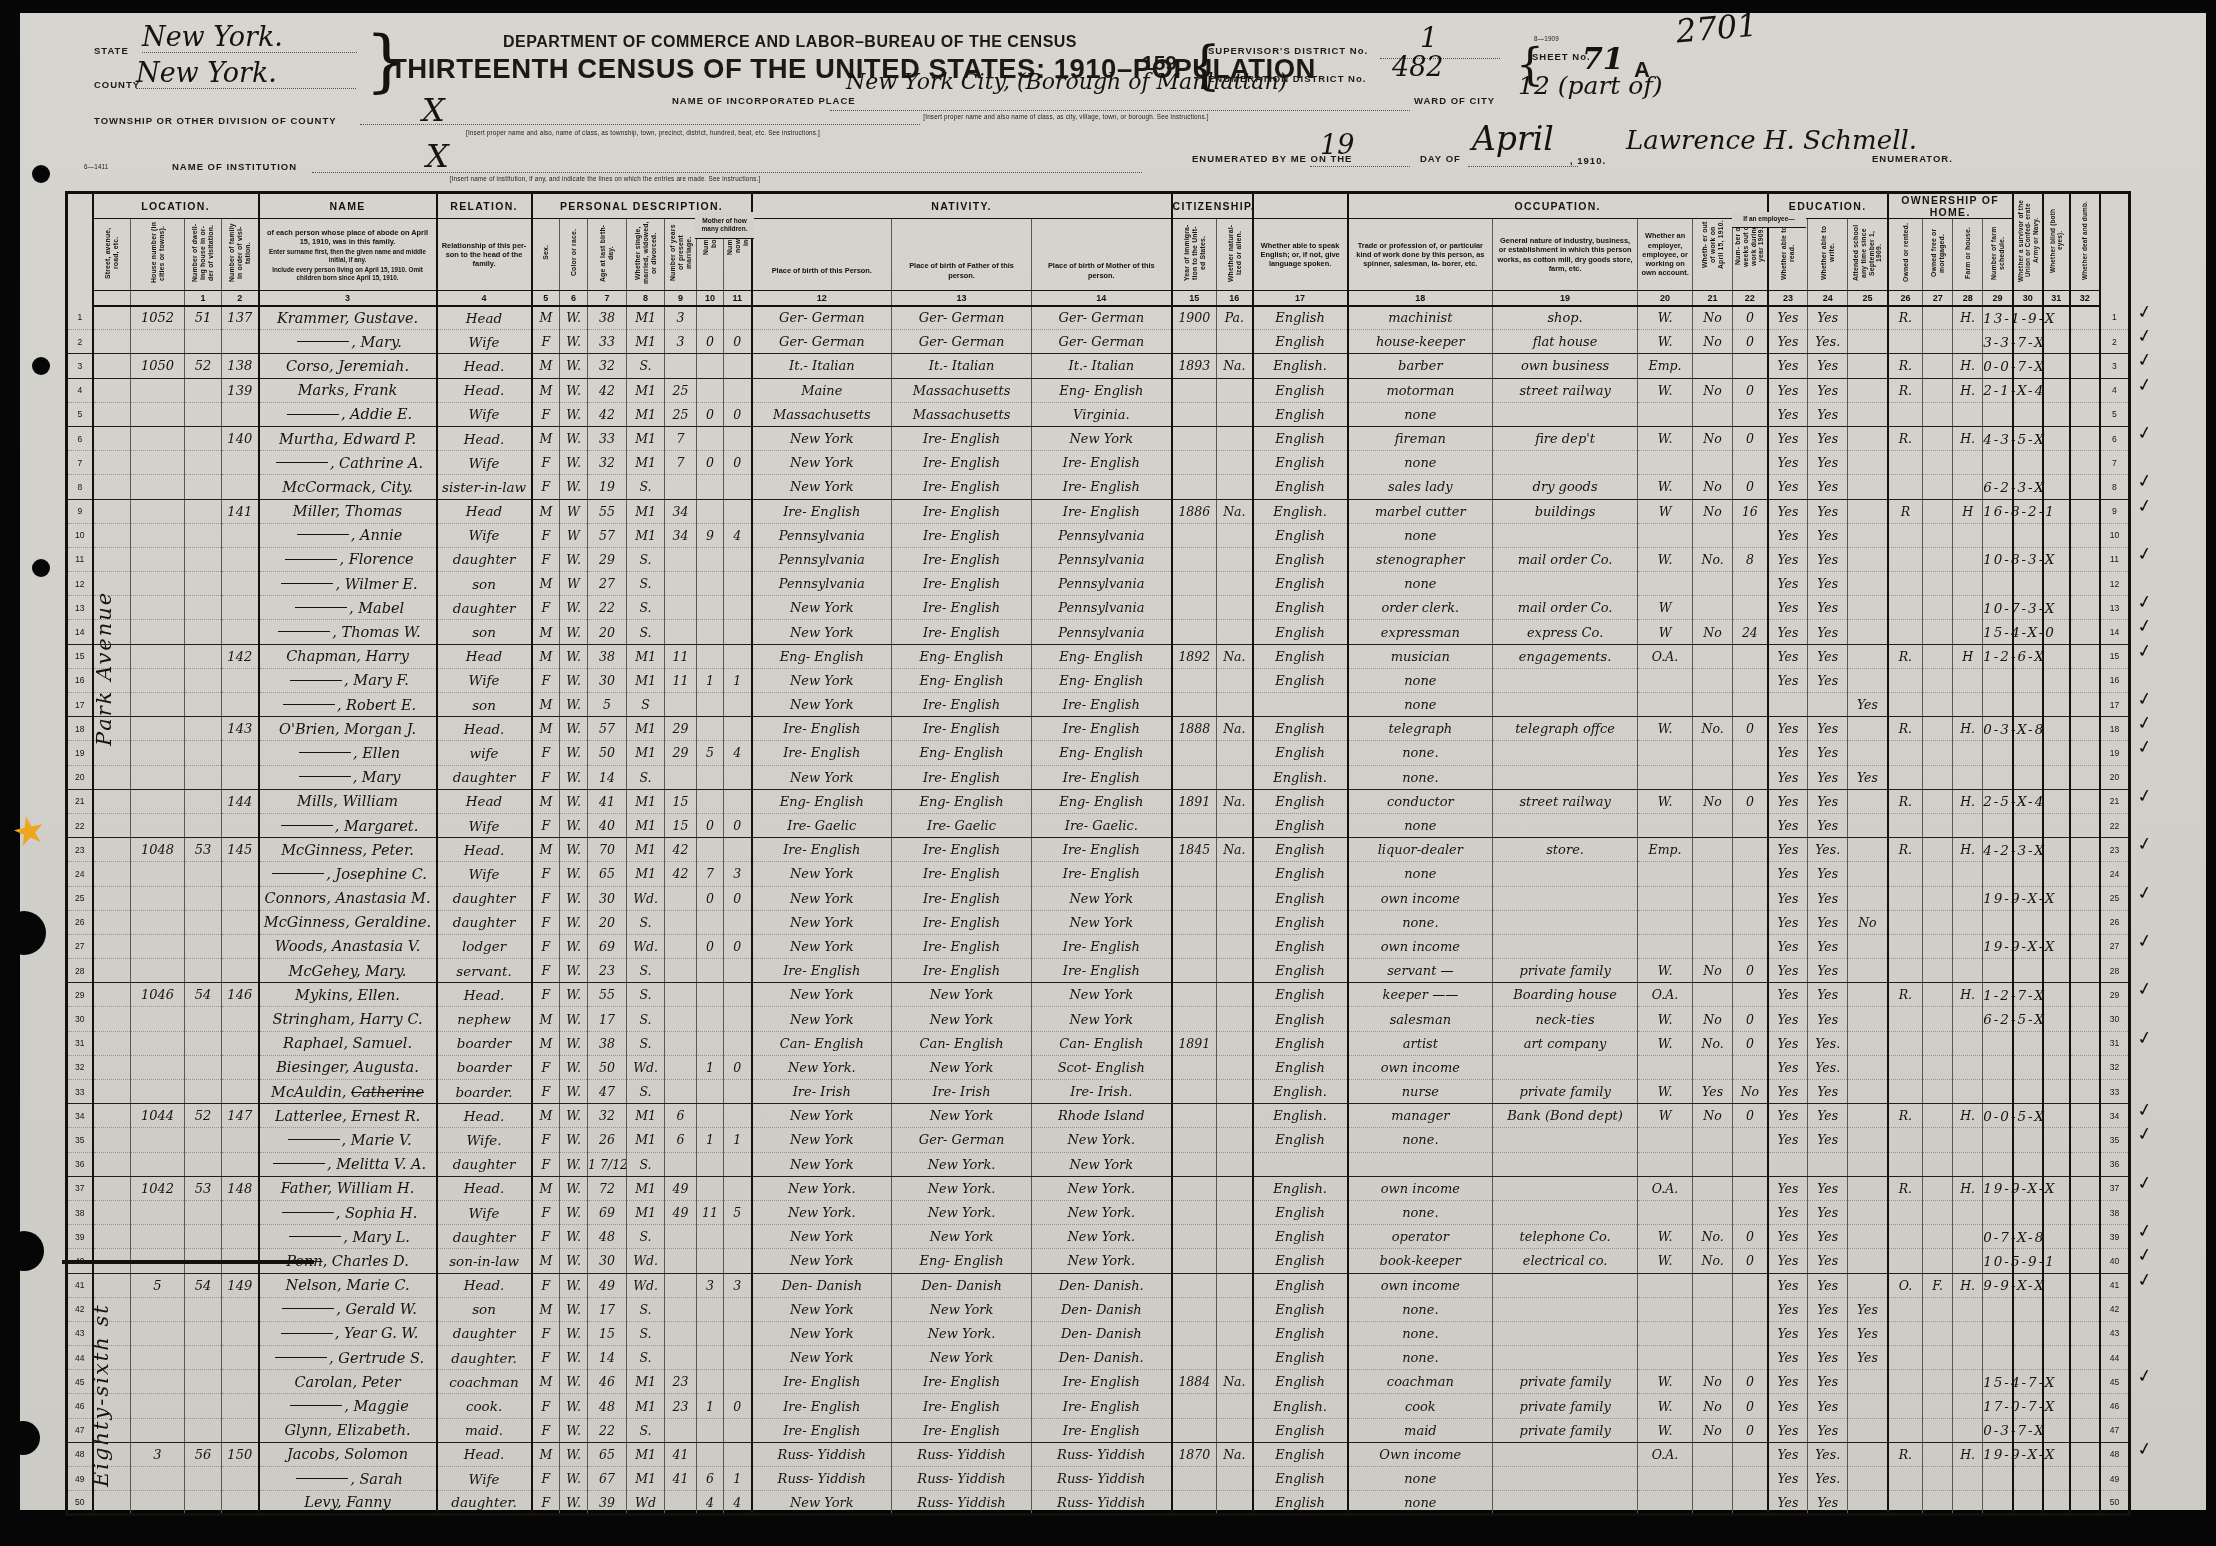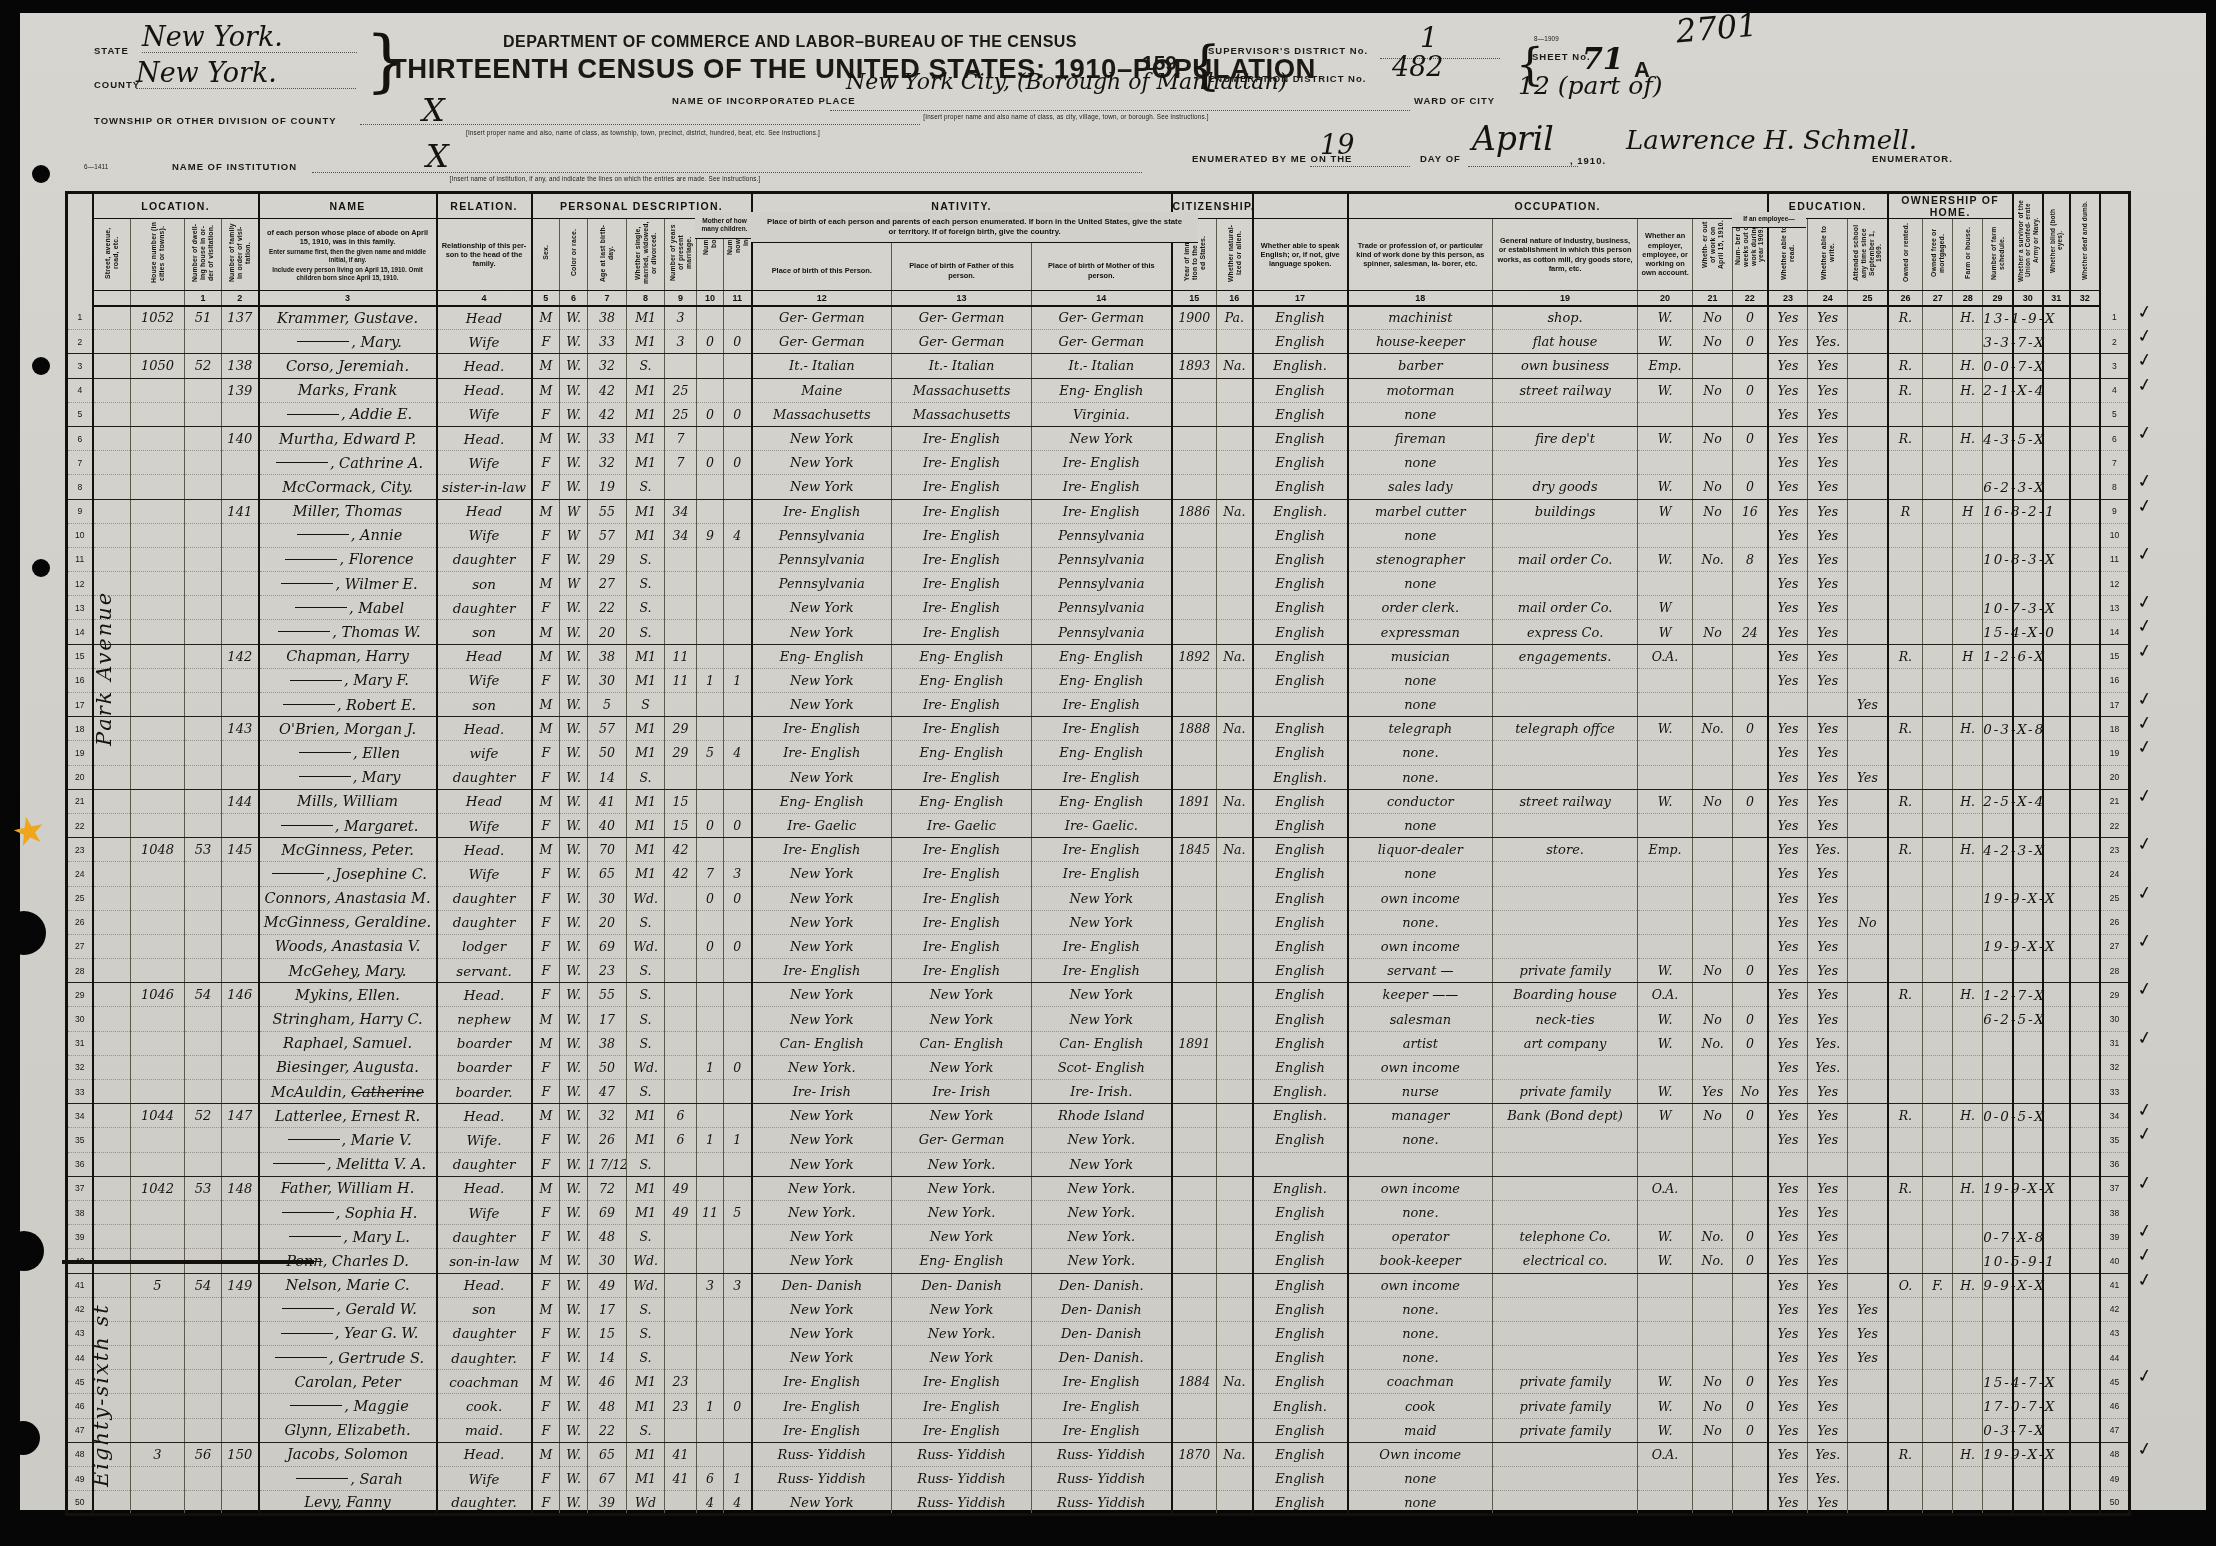"Place of birth of each" div.ovl { html: <div>Place of birth of each person and parents of each person enumerated. If born in the United States, give the state or territory. If of foreign birth, give the country.</div> -> none }
